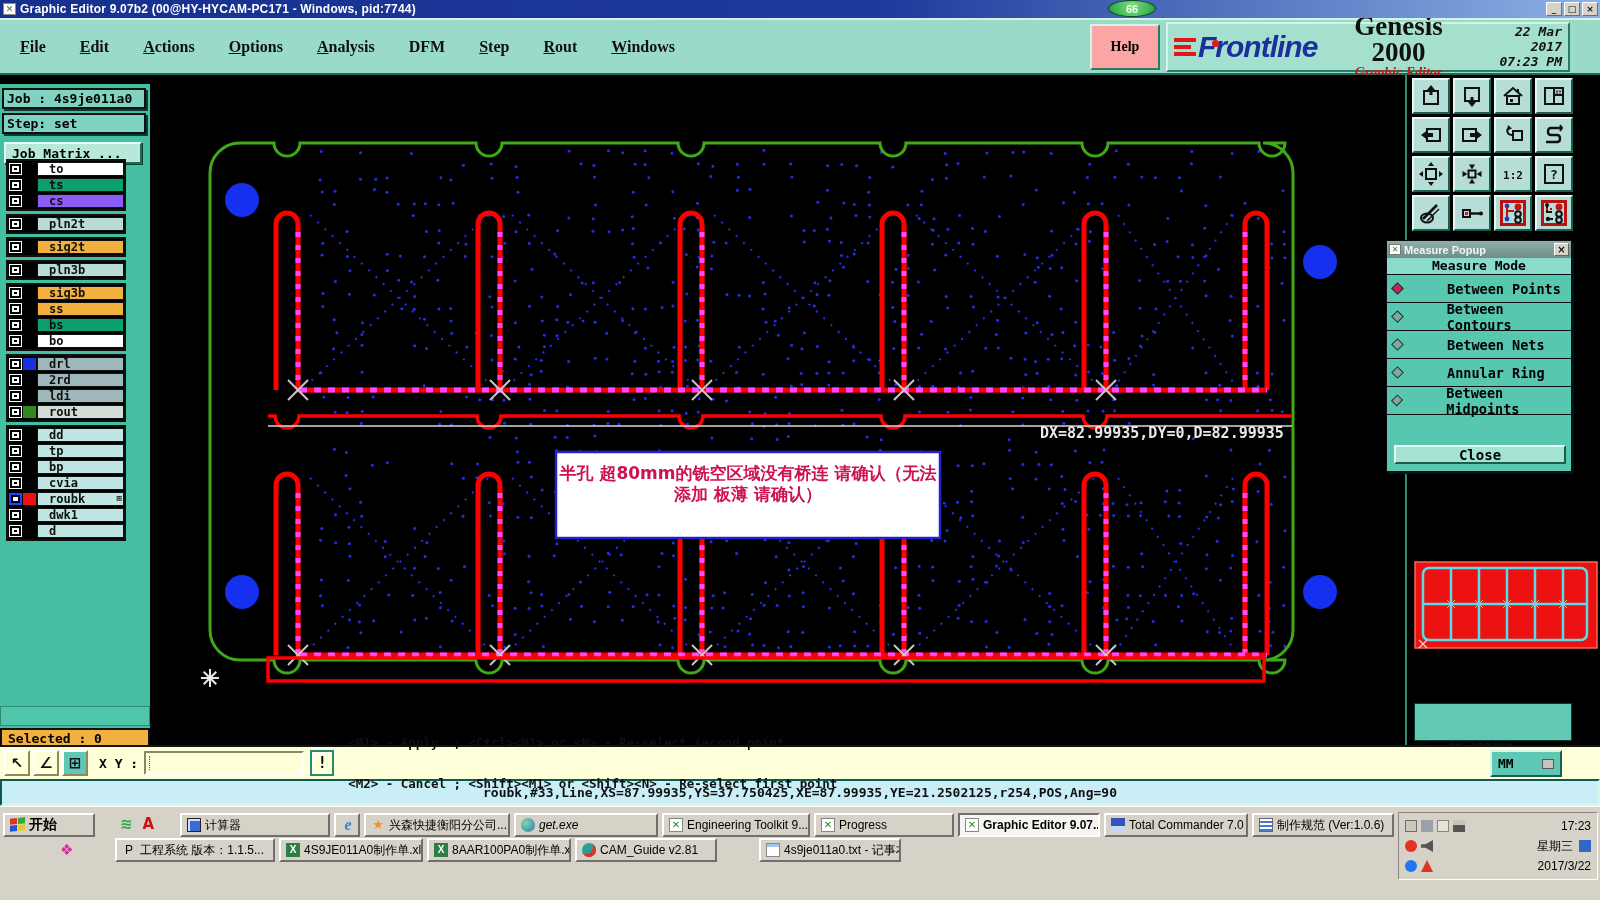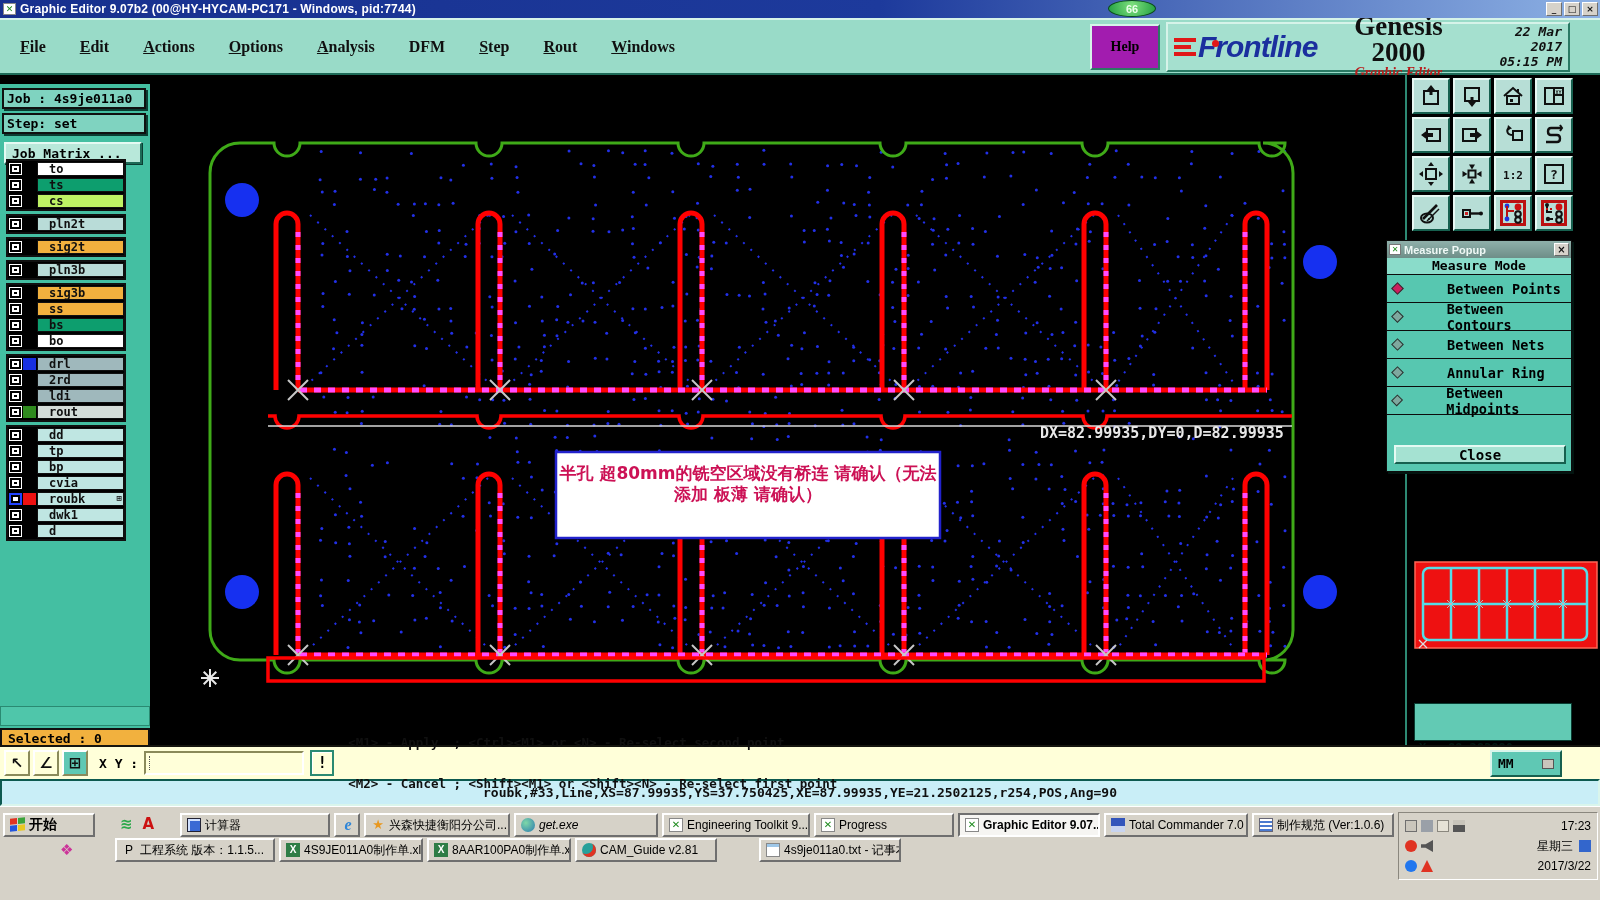"Help" .help-btn { background: #a21caf -> #fca5a5 }
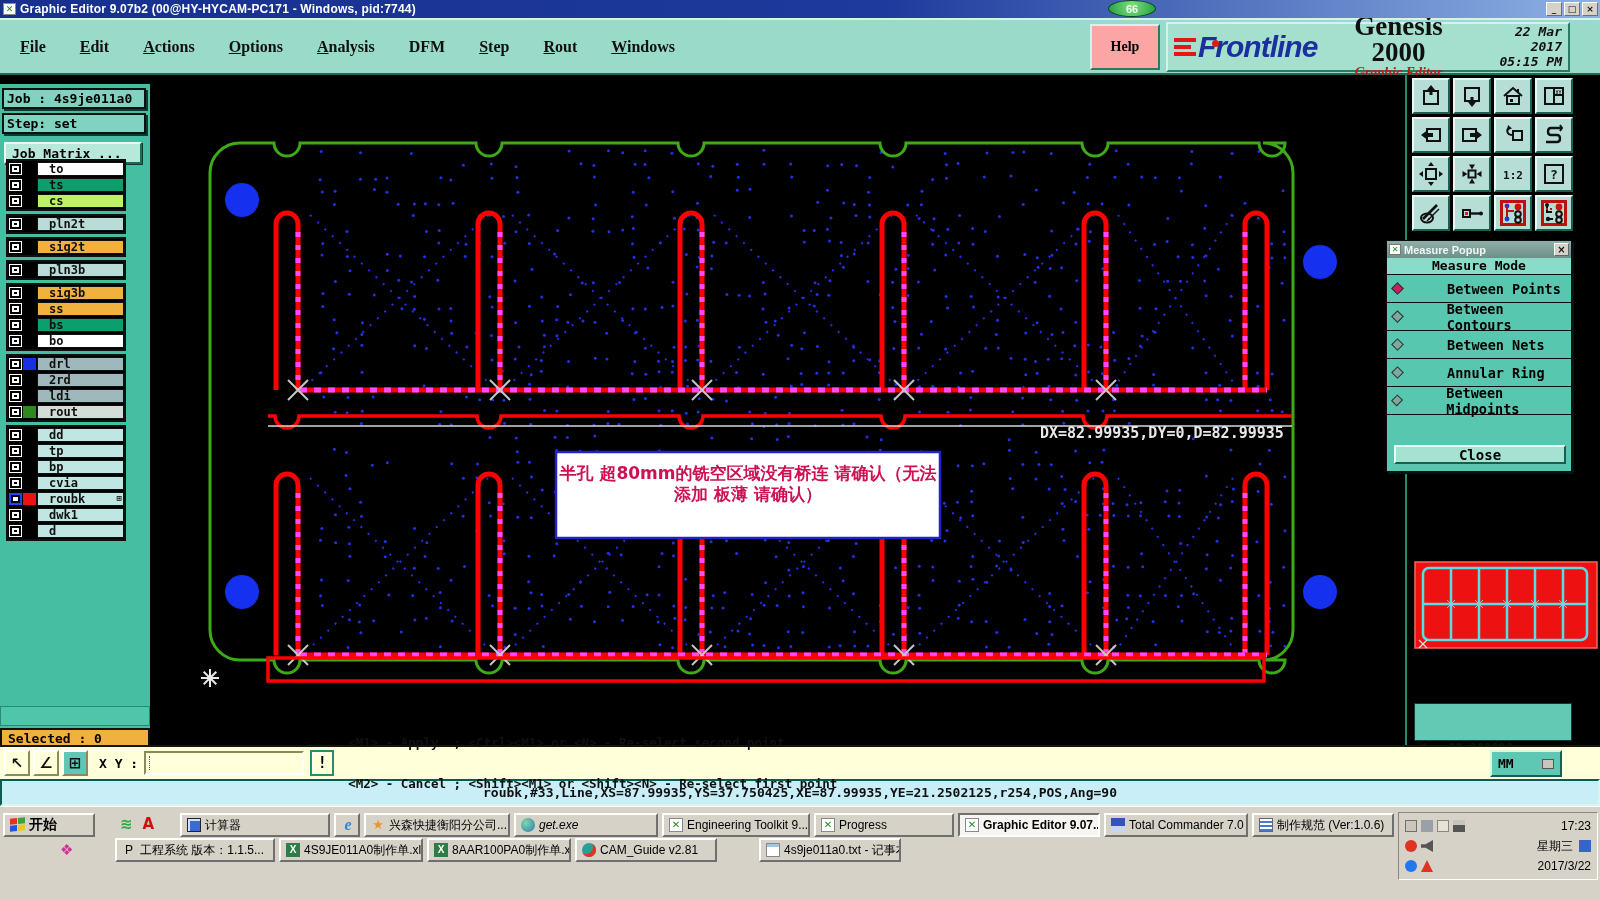"05:15 PM" div { text: 05:15 -> 07:23 }
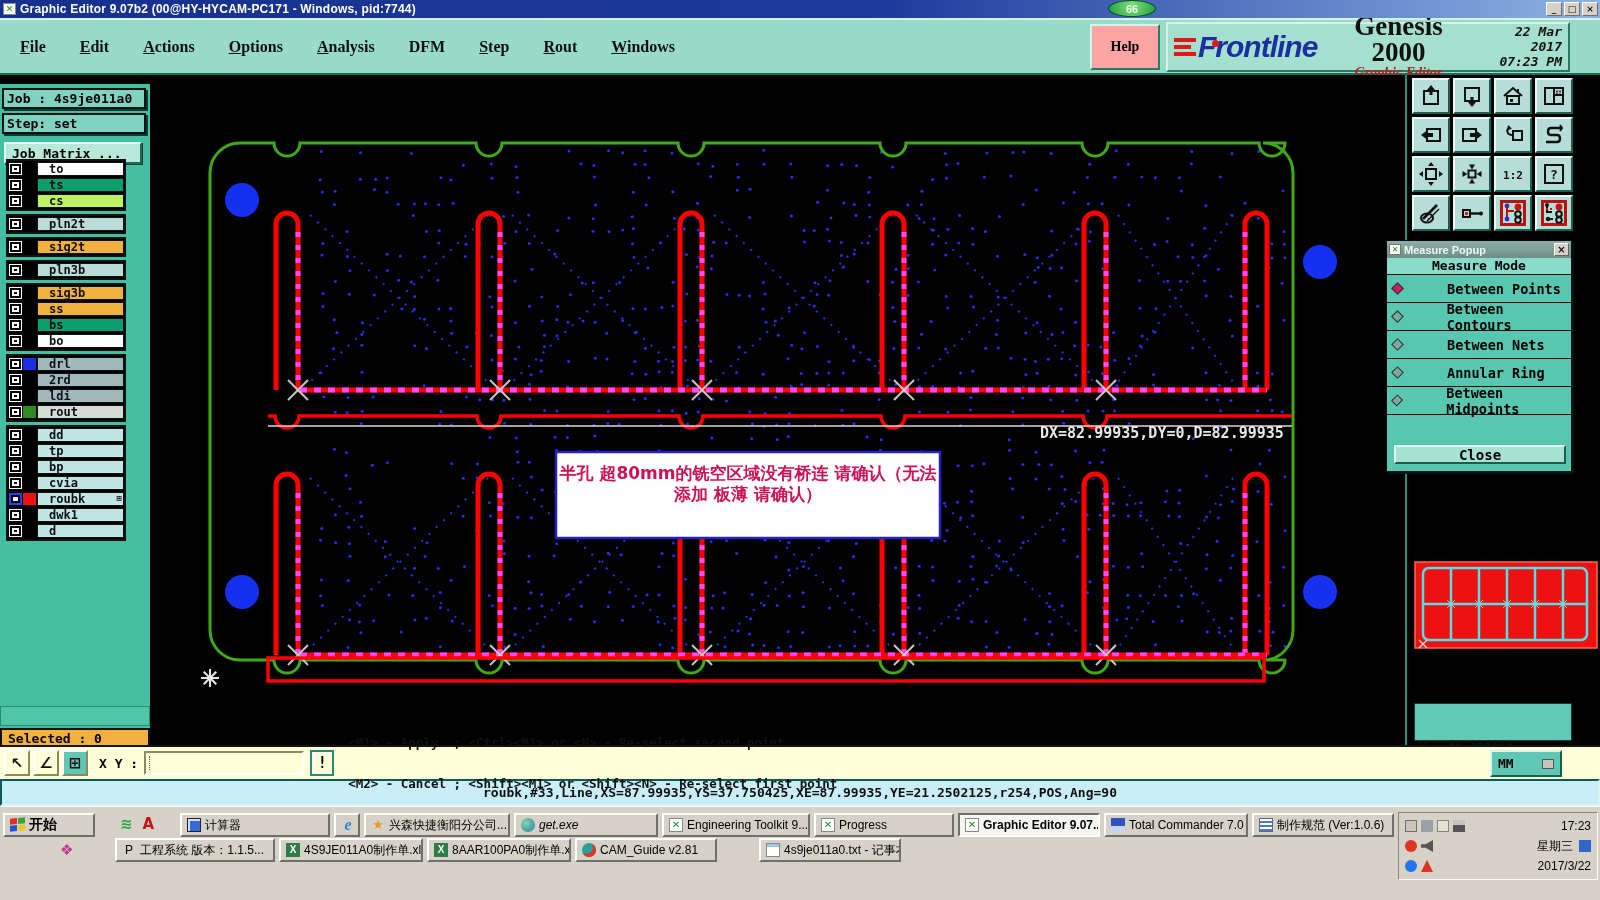"cs" span.llabel { background: #bef264 -> #8b5cf6 }
